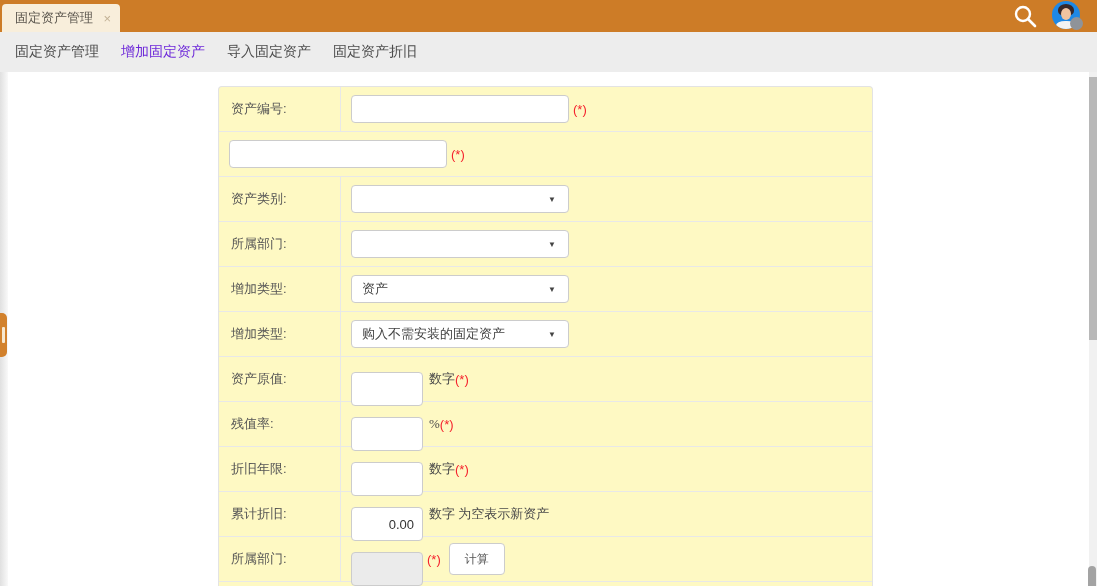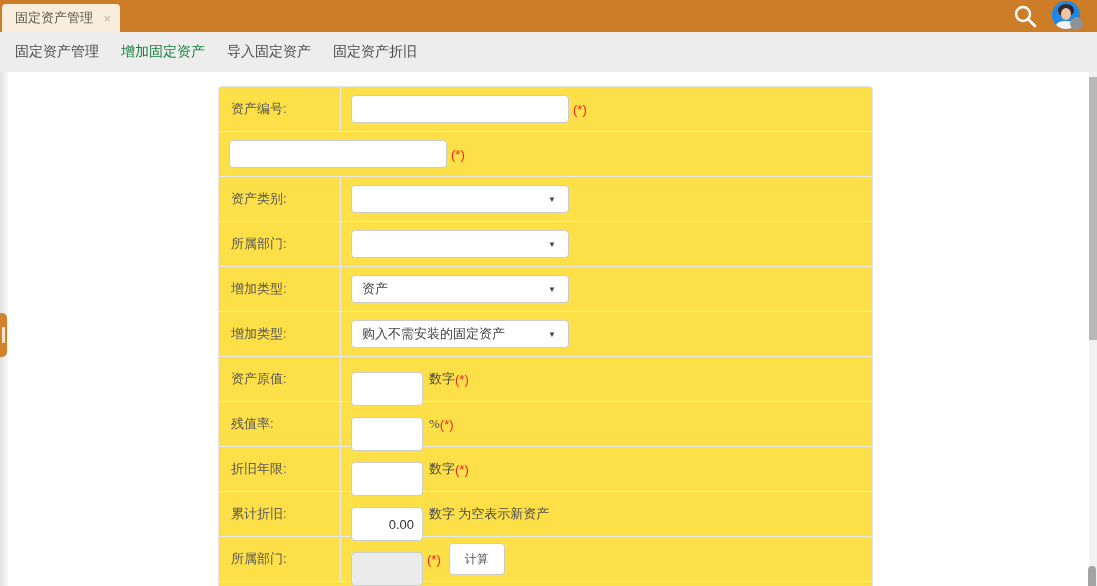"增加固定资产" .nav-item.active { color: #15803d -> #6d28d9 }
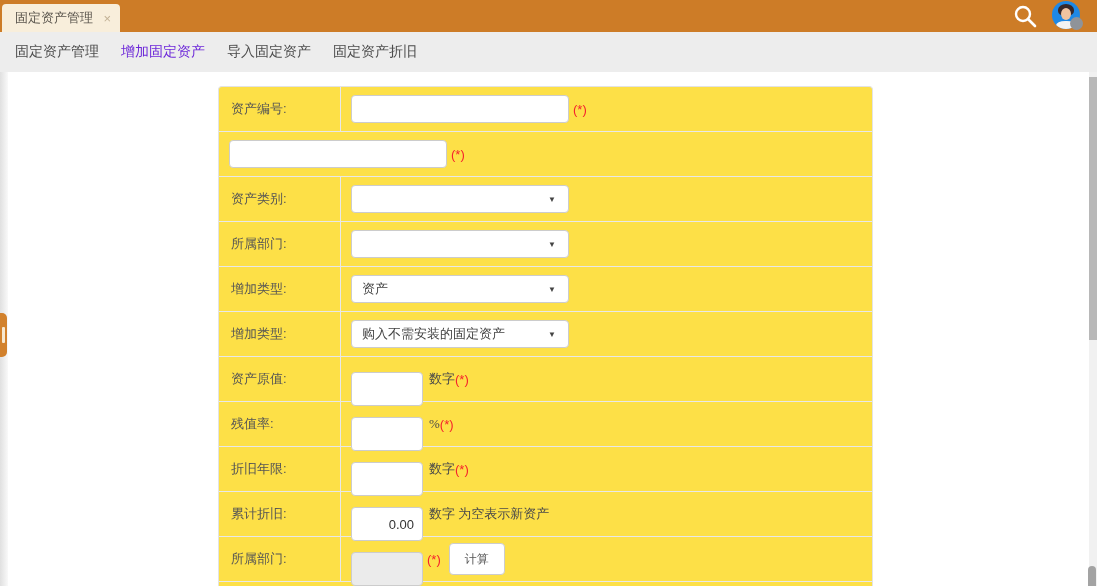"资产编号:" .form-panel { background: #fde047 -> #fef9c3 }
